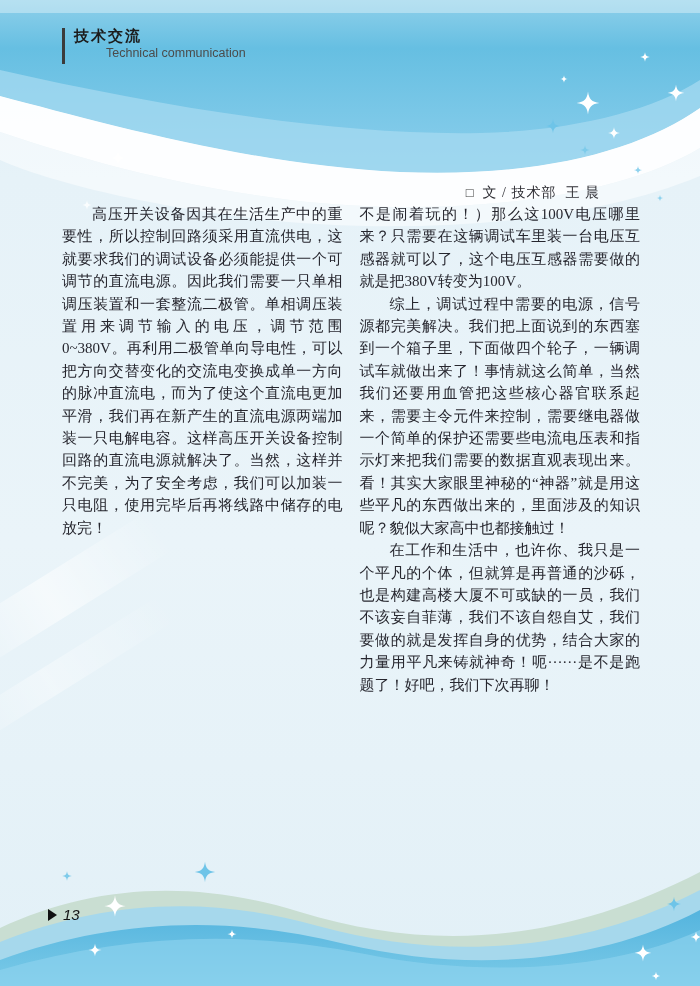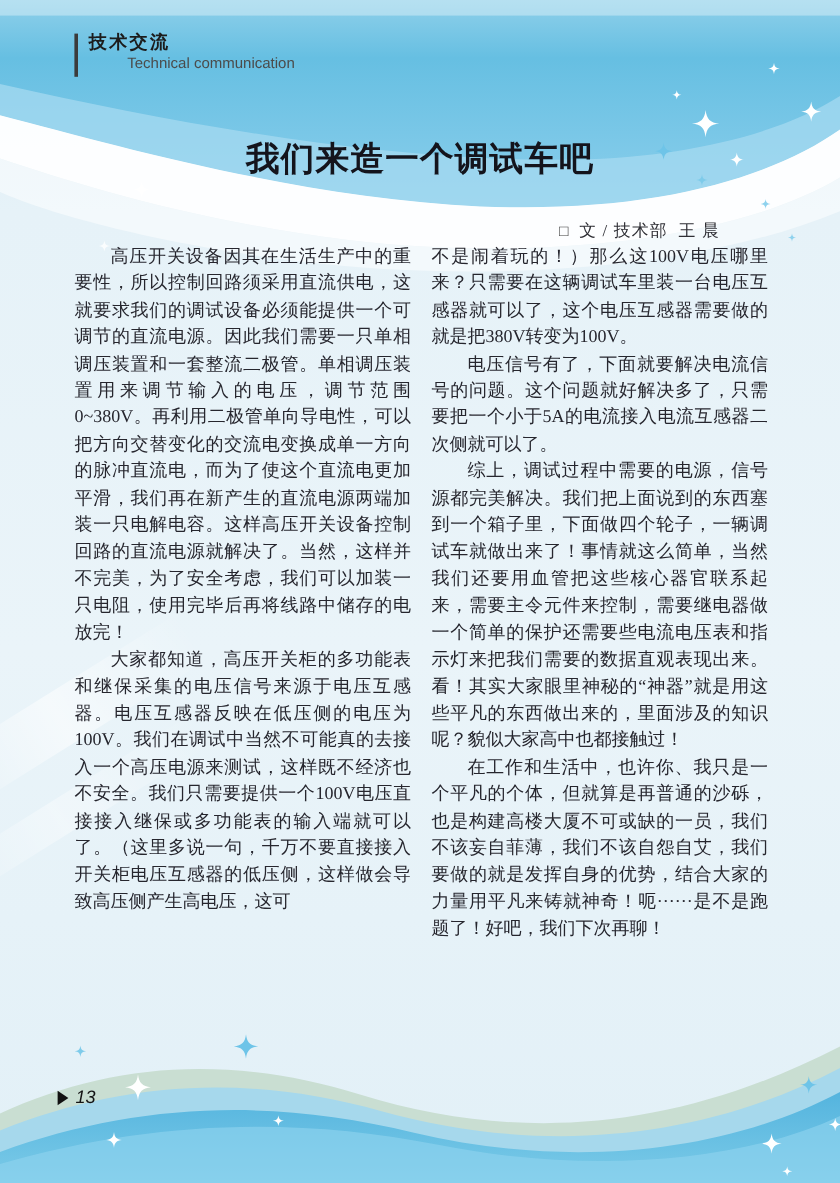"我们来造一个调试车吧" h1.title { html: <h1>我们来造一个调试车吧</h1> -> none }
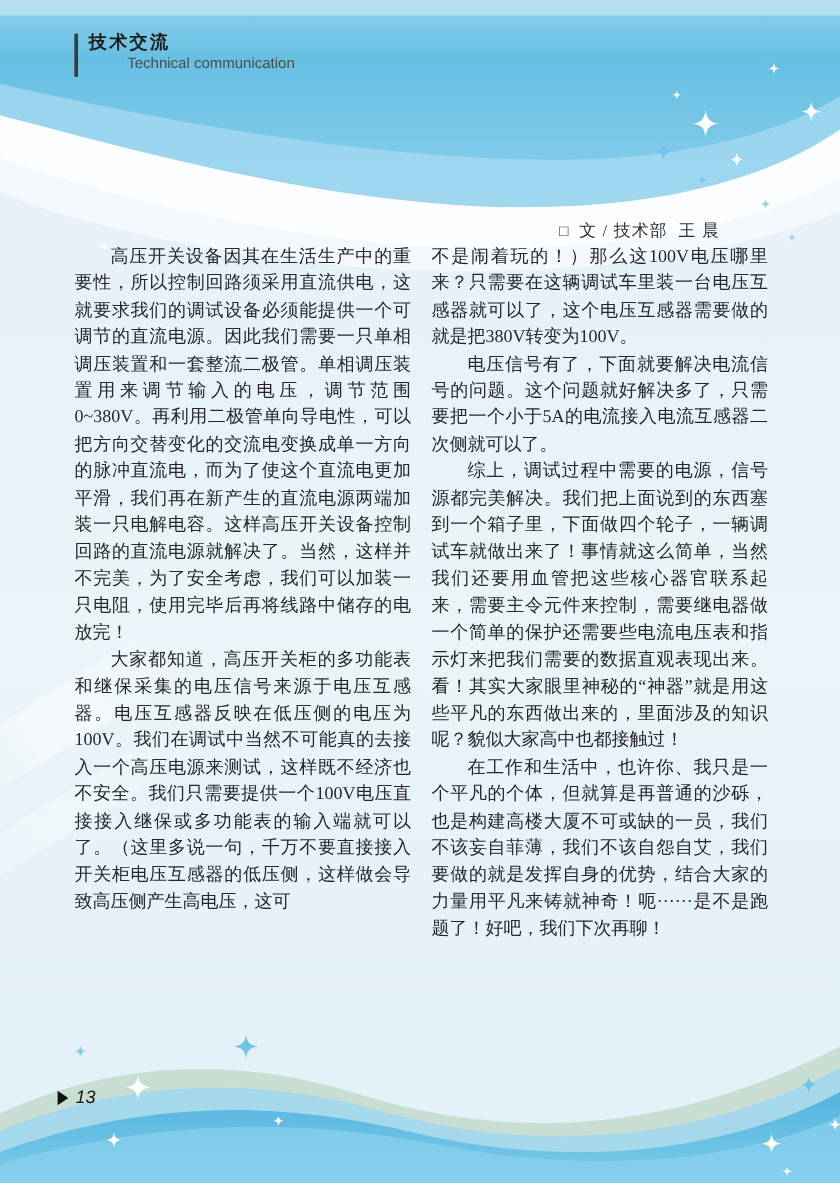"电压信号有了，下面就要解决电流信号的问题。这个问题就好解决多了，只需要把一个小于" p { html: <p>电压信号有了，下面就要解决电流信号的问题。这个问题就好解决多了，只需要把一个小于5A的电流接入电流互感器二次侧就可以了。</p> -> none }
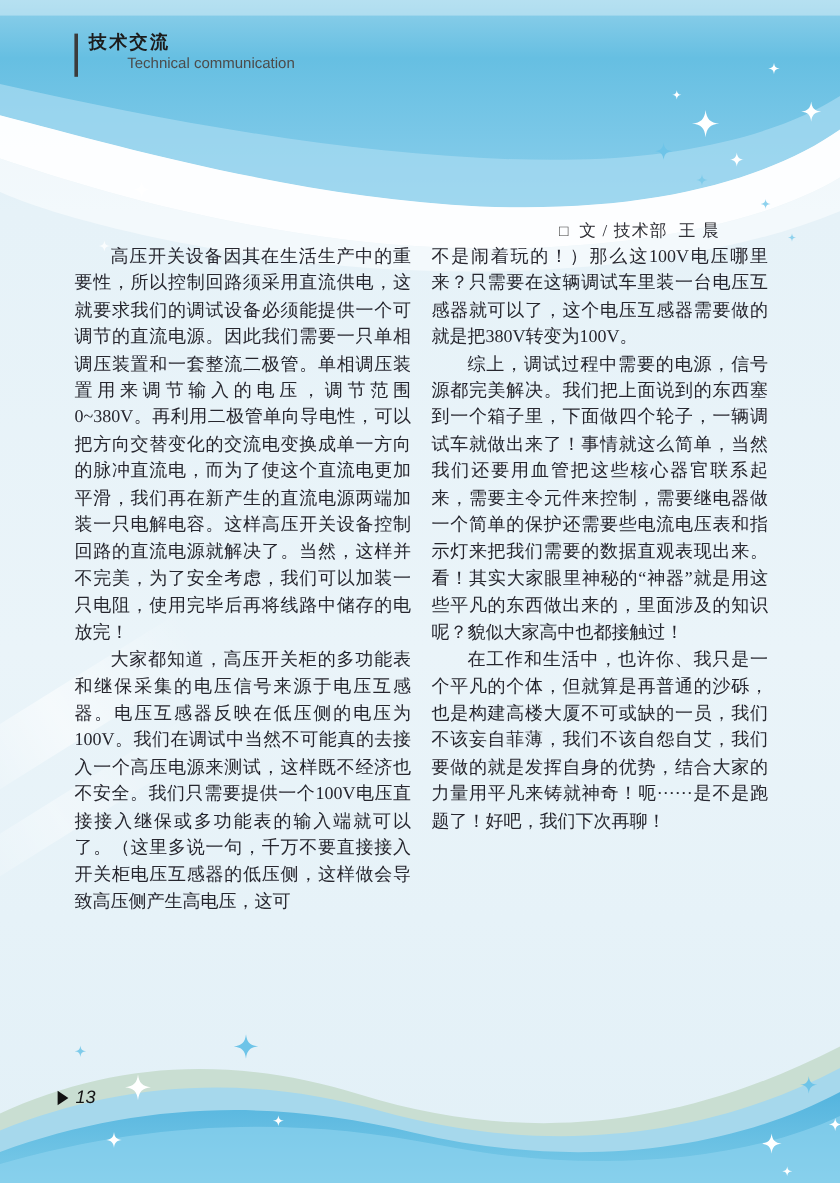"大家都知道，高压开关柜的多功能表和继保采集的电压信号来源于电压互感器。电压互感器" p { html: <p>大家都知道，高压开关柜的多功能表和继保采集的电压信号来源于电压互感器。电压互感器反映在低压侧的电压为100V。我们在调试中当然不可能真的去接入一个高压电源来测试，这样既不经济也不安全。我们只需要提供一个100V电压直接接入继保或多功能表的输入端就可以了。（这里多说一句，千万不要直接接入开关柜电压互感器的低压侧，这样做会导致高压侧产生高电压，这可</p> -> none }
